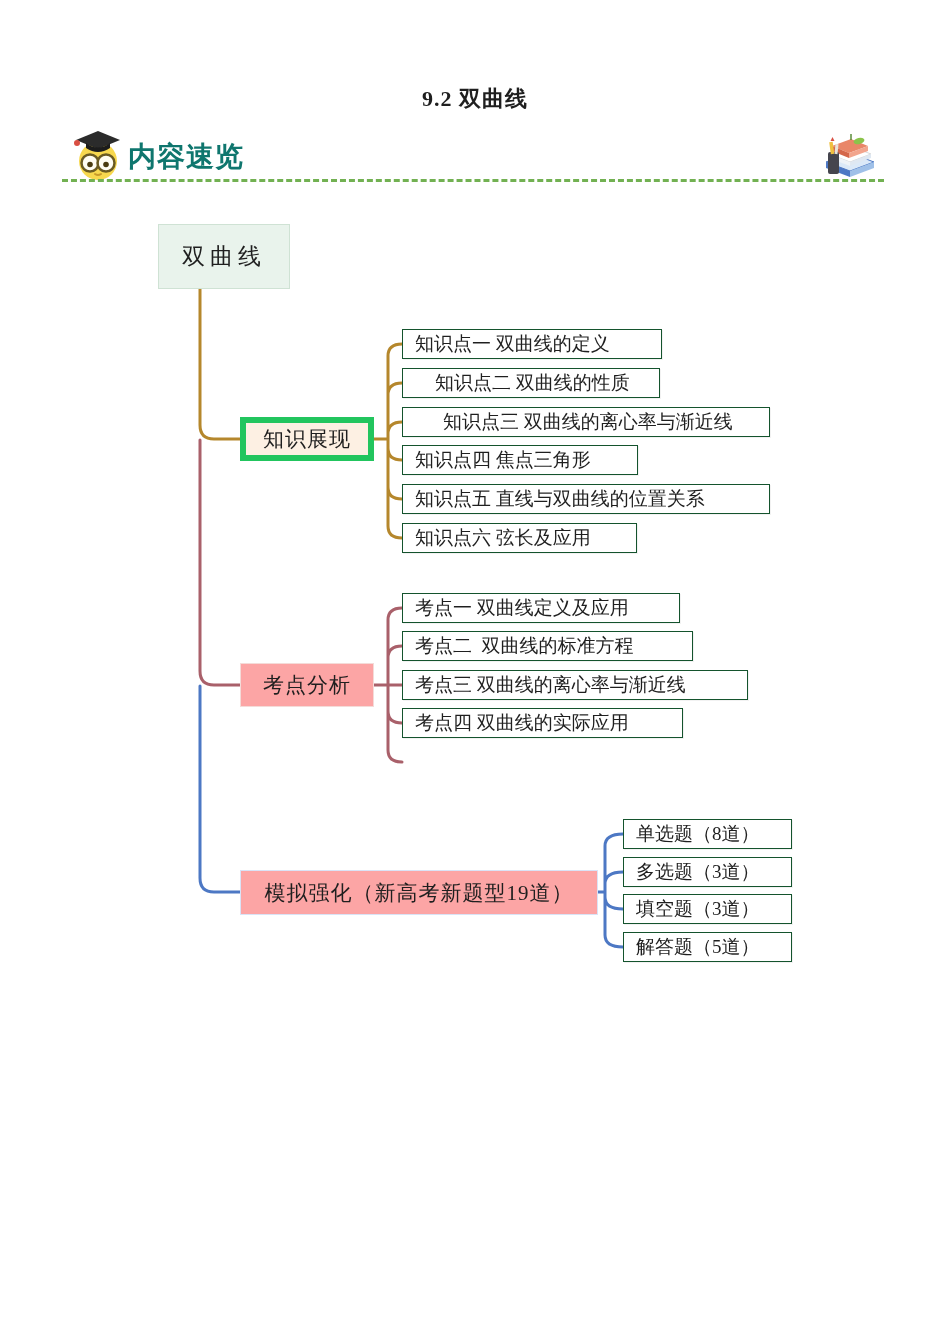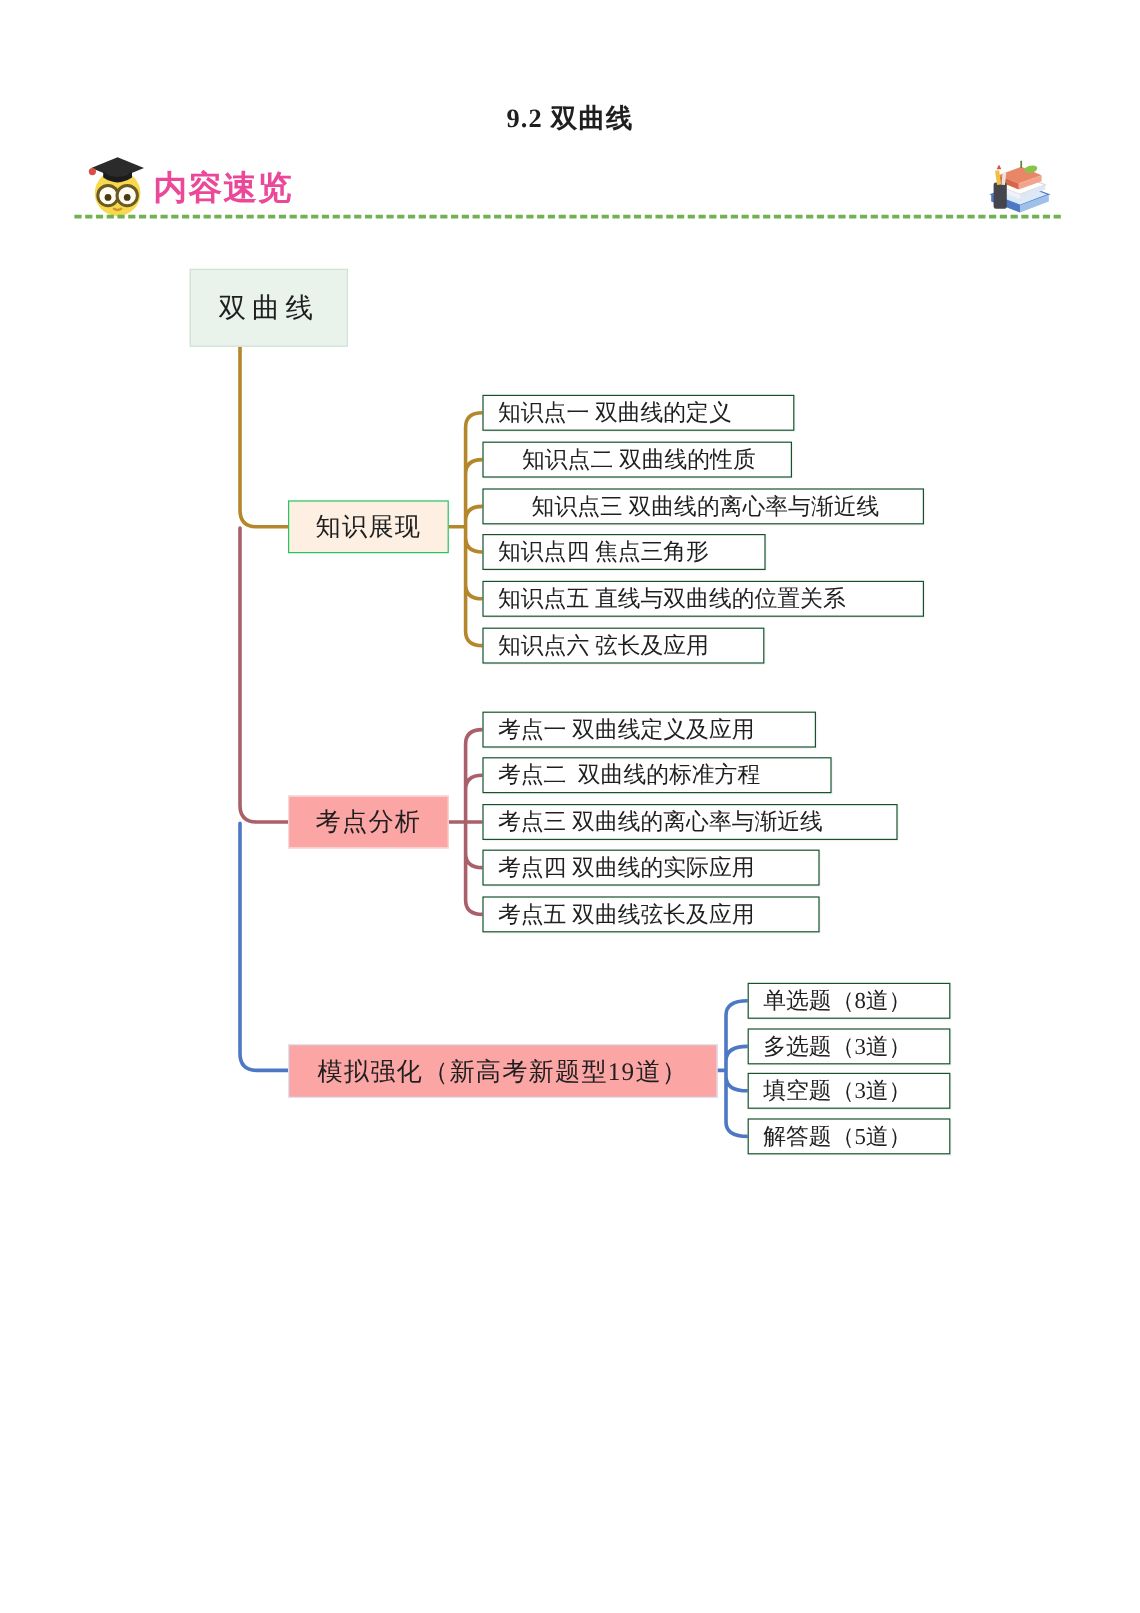"内容速览" .banner-label { color: #ec4899 -> #0f766e }
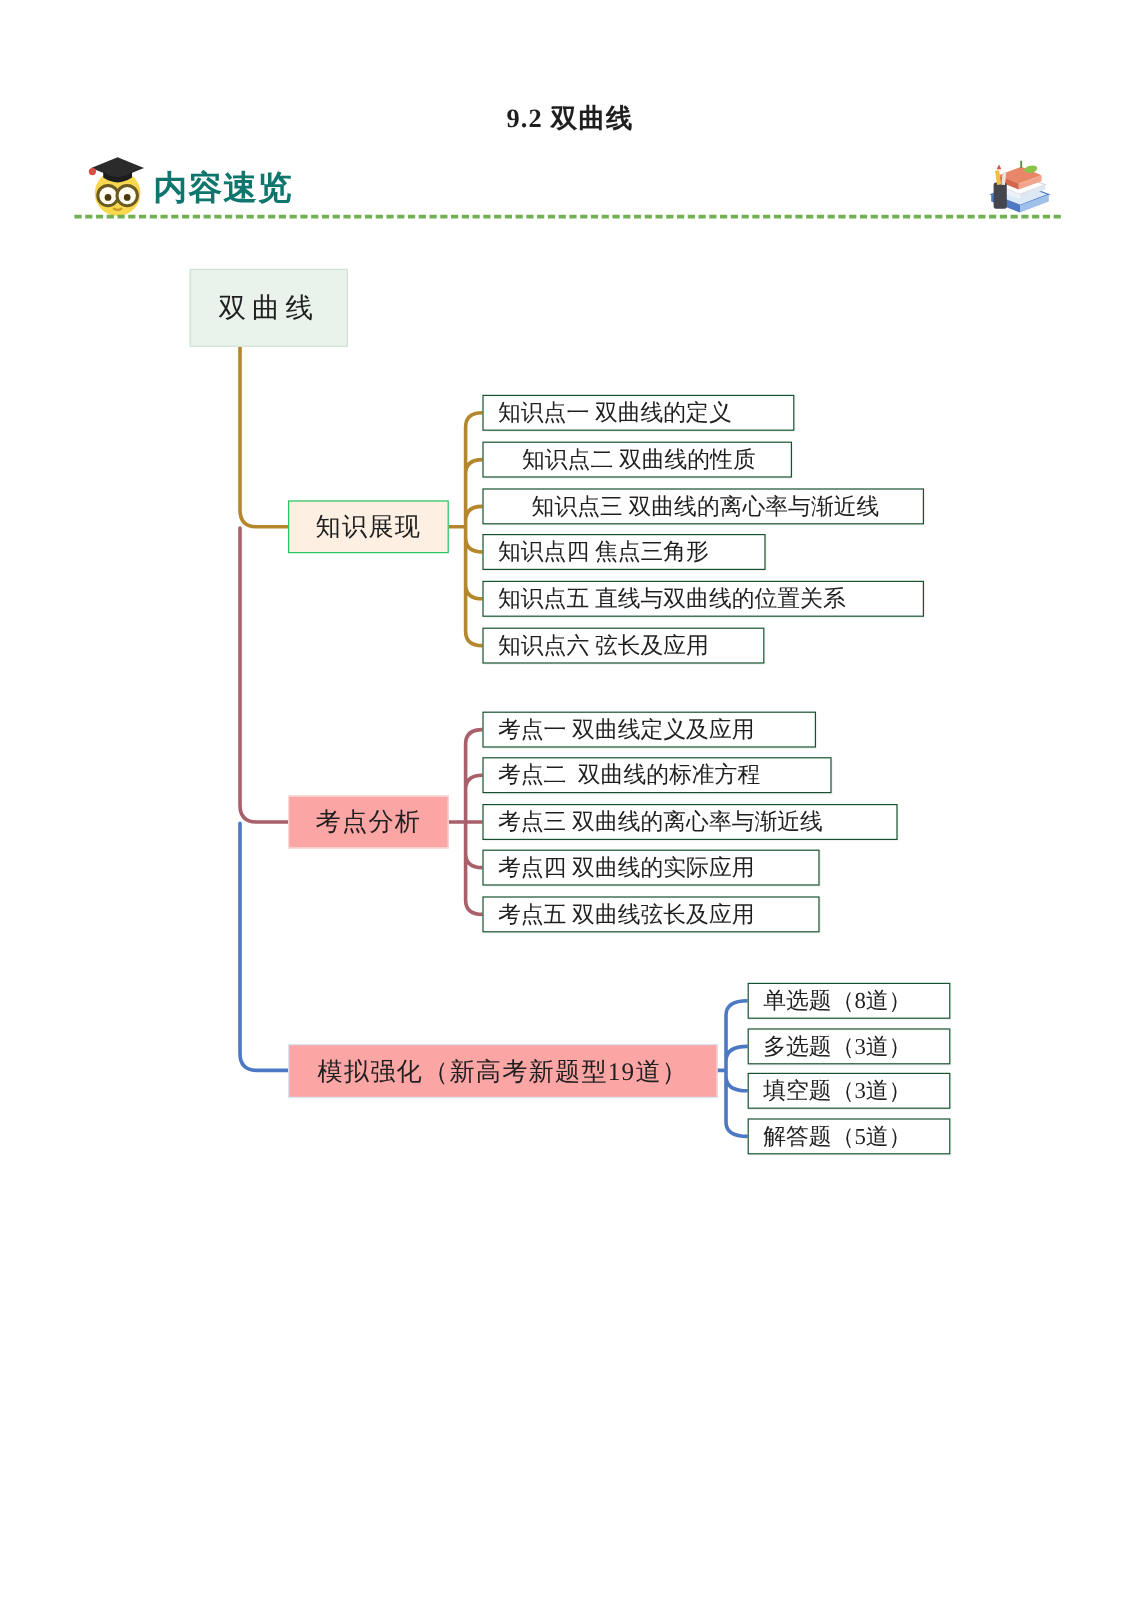"知识展现" .branch-knowledge { border: 1px solid #22c55e -> 6px solid #22c55e }
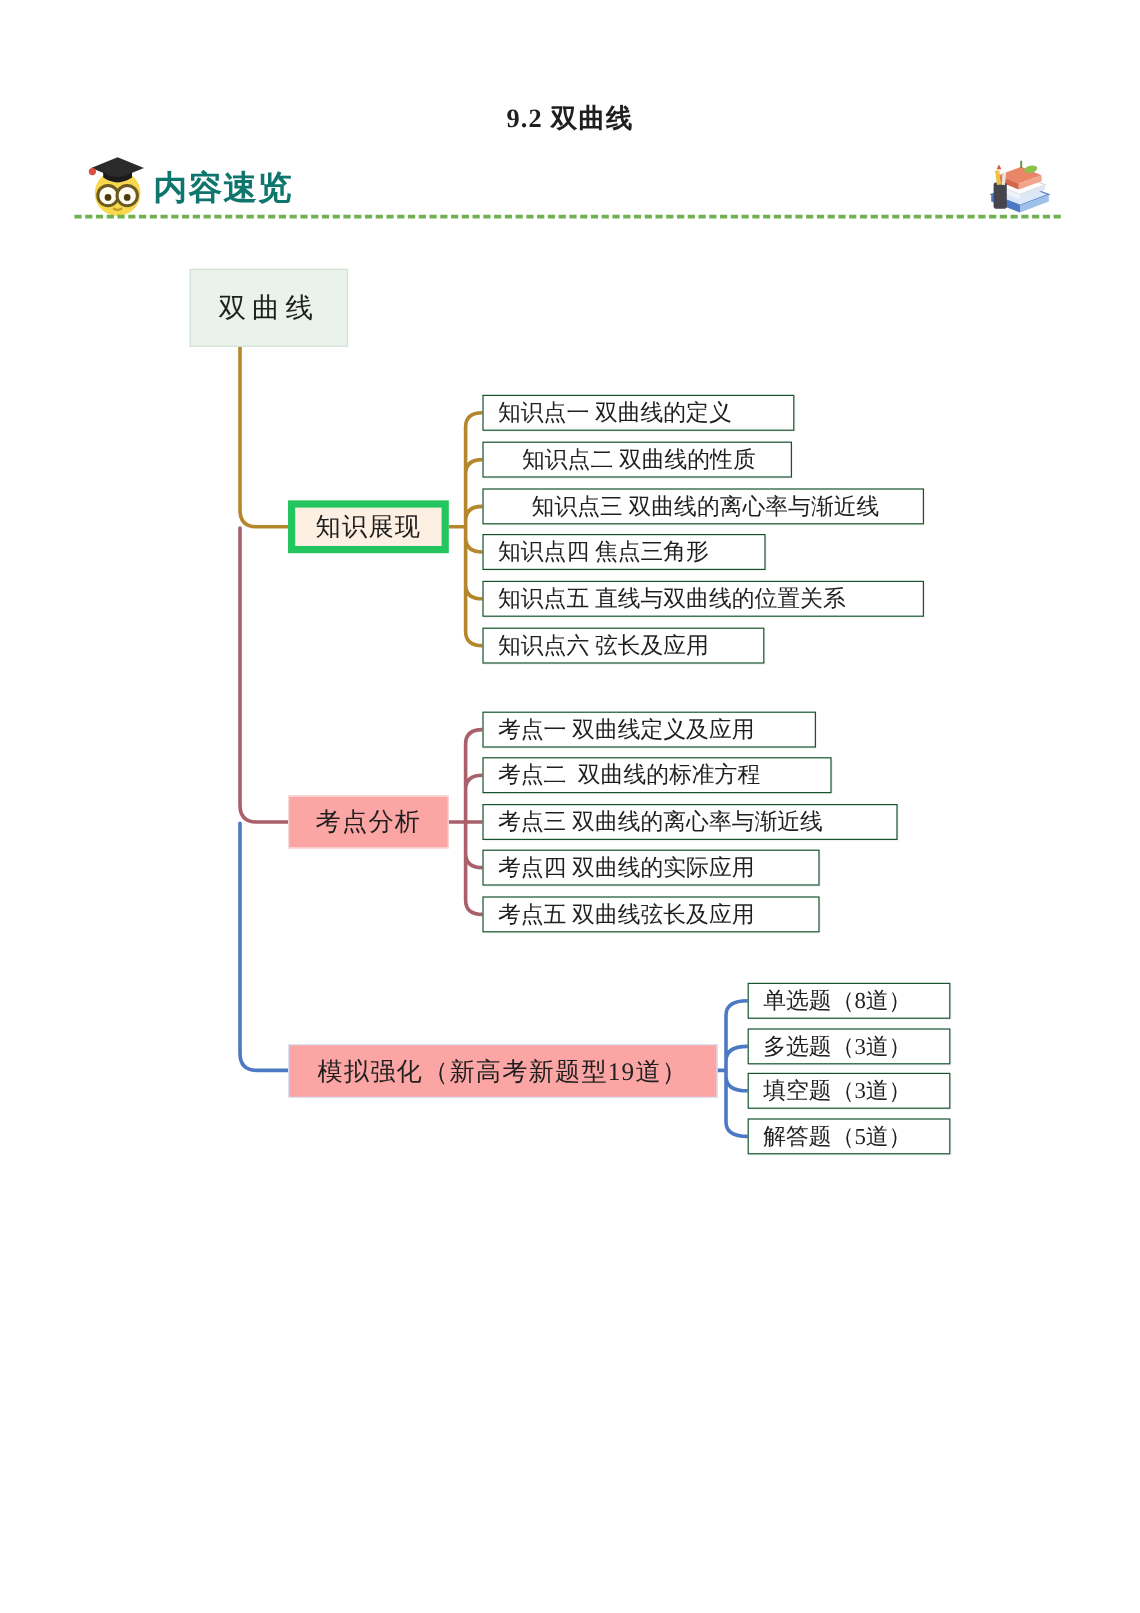"考点五 双曲线弦长及应用" div.node { html: <div>考点五 双曲线弦长及应用</div> -> none }
